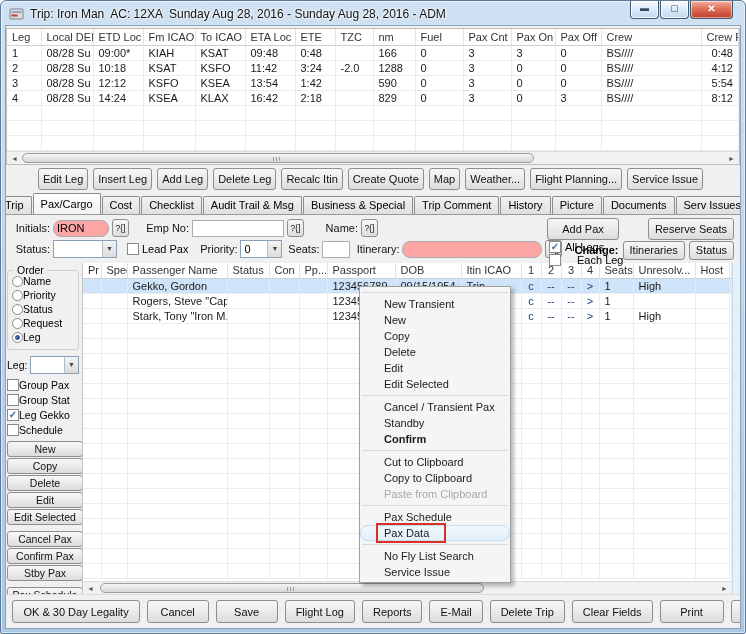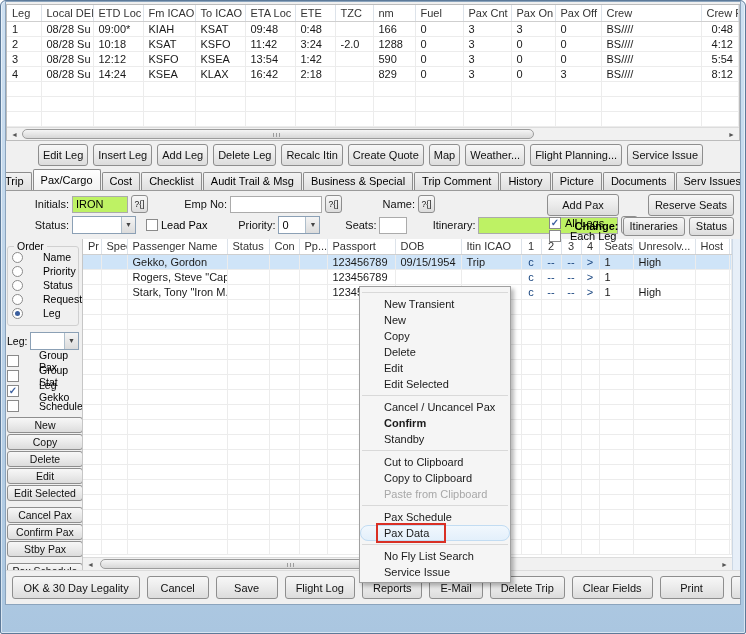"Trip: Iron Man AC: 12XA" div.titlebar { html: none -> <div> <svg> <rect></rect> <rect></rect> <rect></rect> </svg> <span>Trip: Iron Man AC: 12XA Sunday Aug 28, 2016 - Sunday Aug 28, 2016 - ADM</span> </div> }
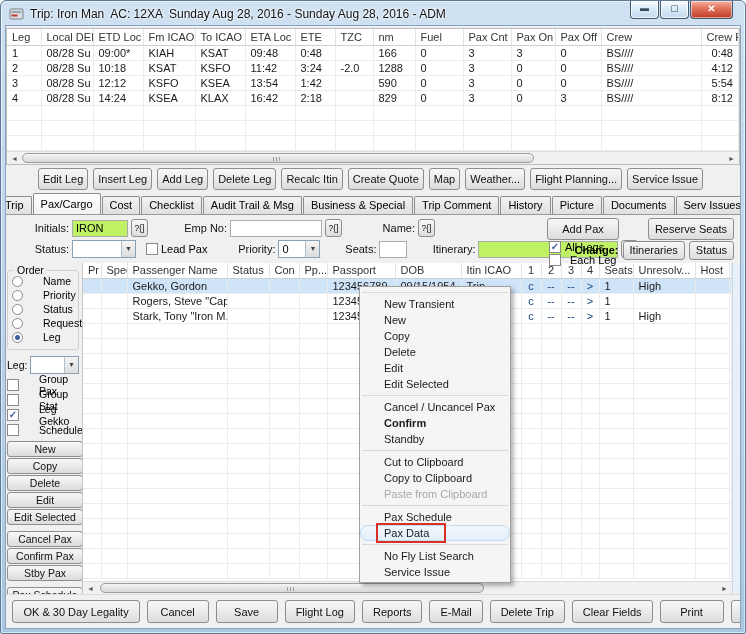"Initials:" .flabel { margin-left: 19px -> none }
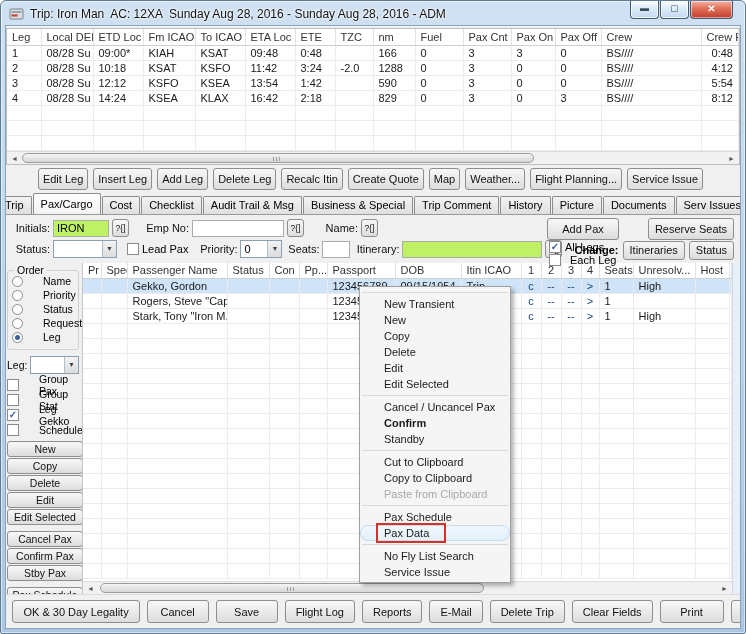"IRON" .yellow { background: #bef264 -> #fca5a5; border-radius: none -> 8px }
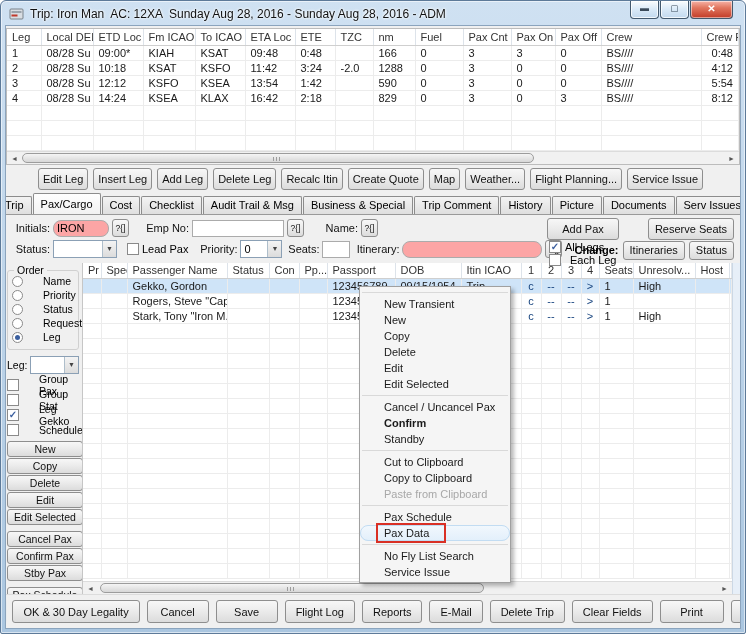"Each Leg" div.abs { gap: 9px -> 16px }
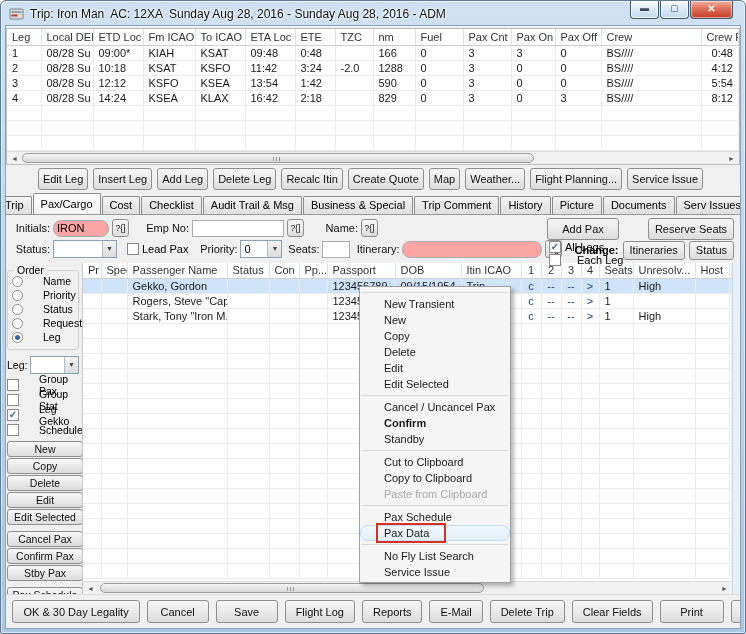"Name" .radio-row, .check-row { gap: 20px -> 0 }
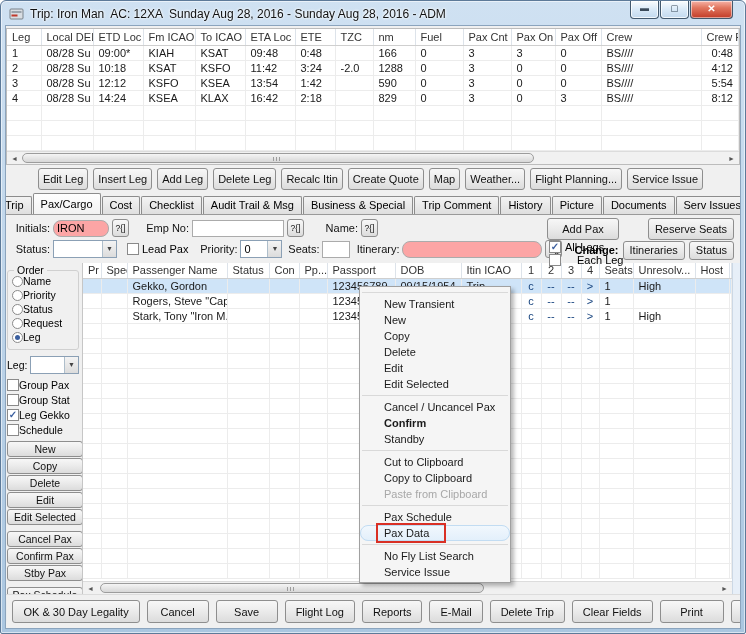"Cancel / Uncancel Pax" div.menu-item { text: Uncancel -> Transient }
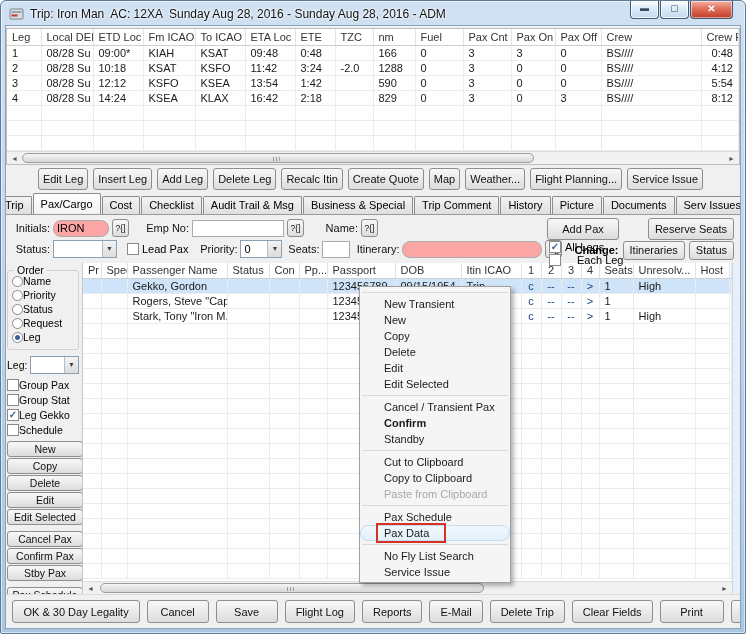"Confirm" div.menu-item { order: before "Standby" -> after "Standby" }
